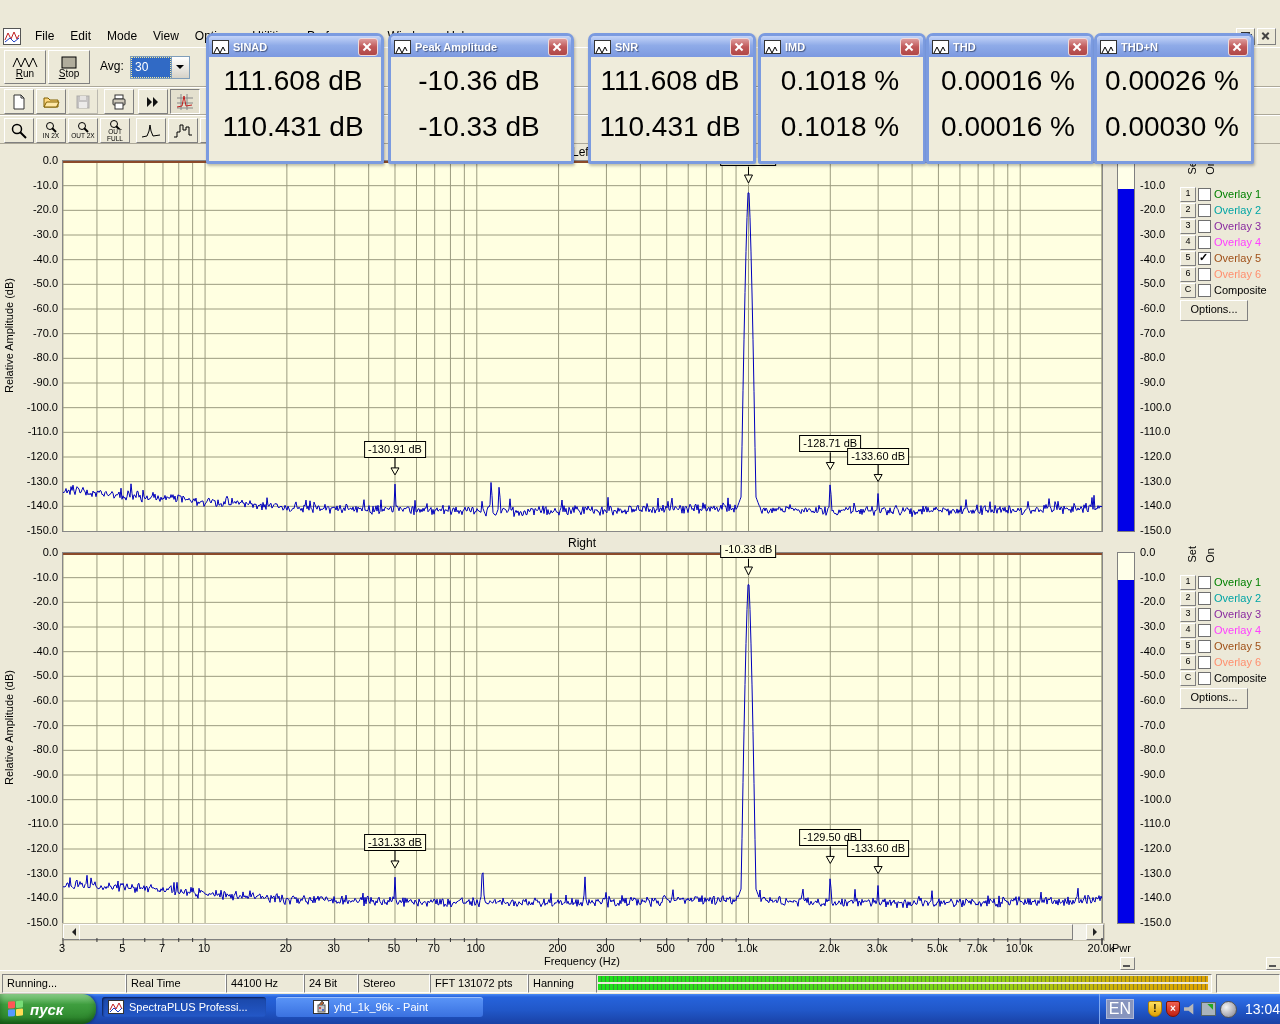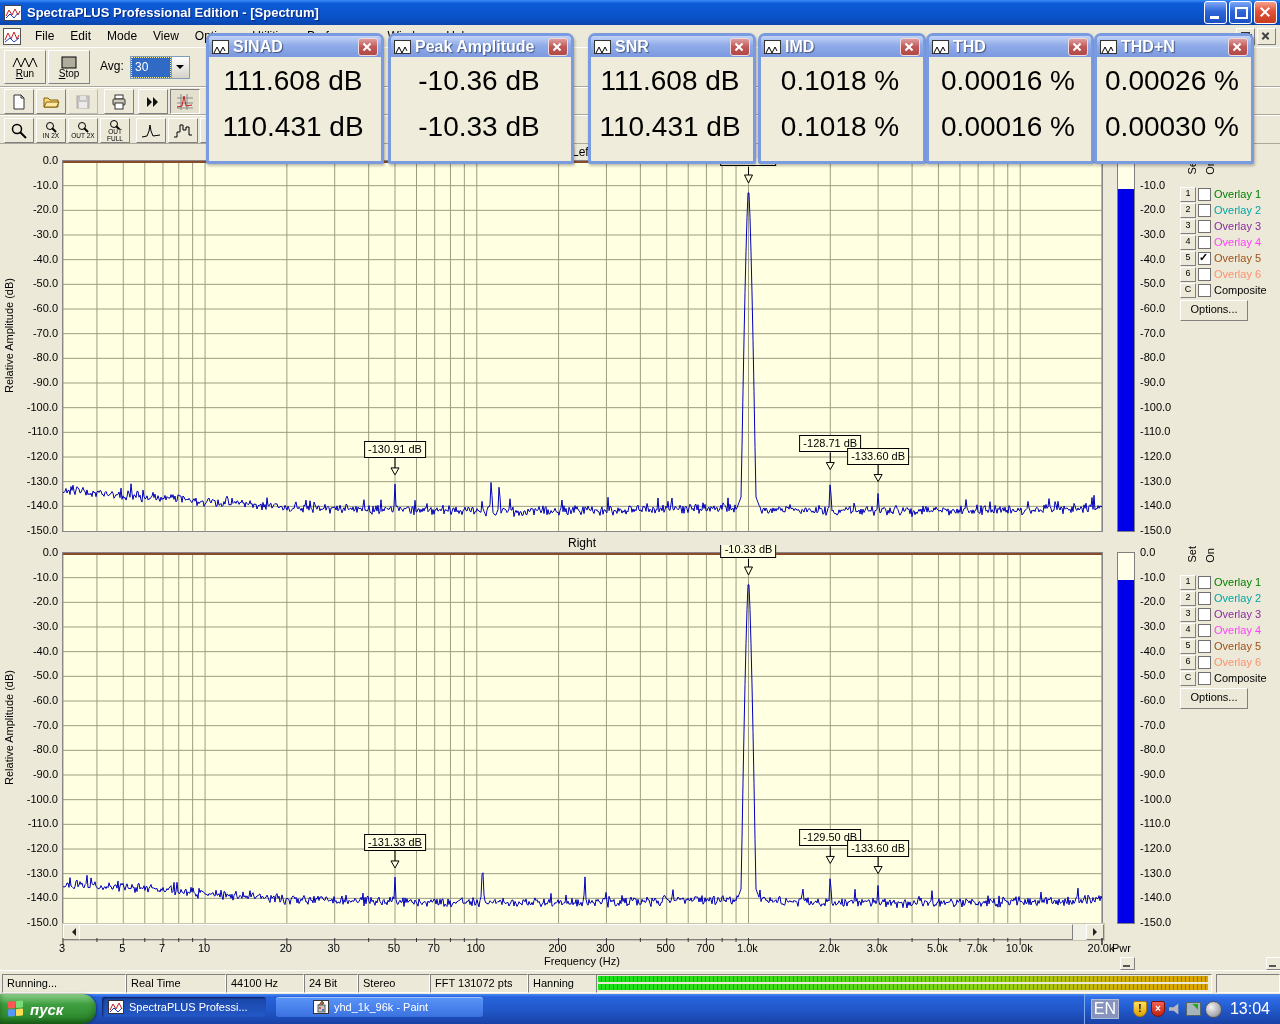"SpectraPLUS Professional Edition -" div.titlebar { html: <div> <span> <svg> <path></path> <path></path> </svg> </span> <span>SpectraPLUS Professional Edition - [Spectrum]</span> <span> <span> <span></span> </span> <span> <span></span> </span> <span> <span></span> <span></span> </span> </span> </div> -> none }
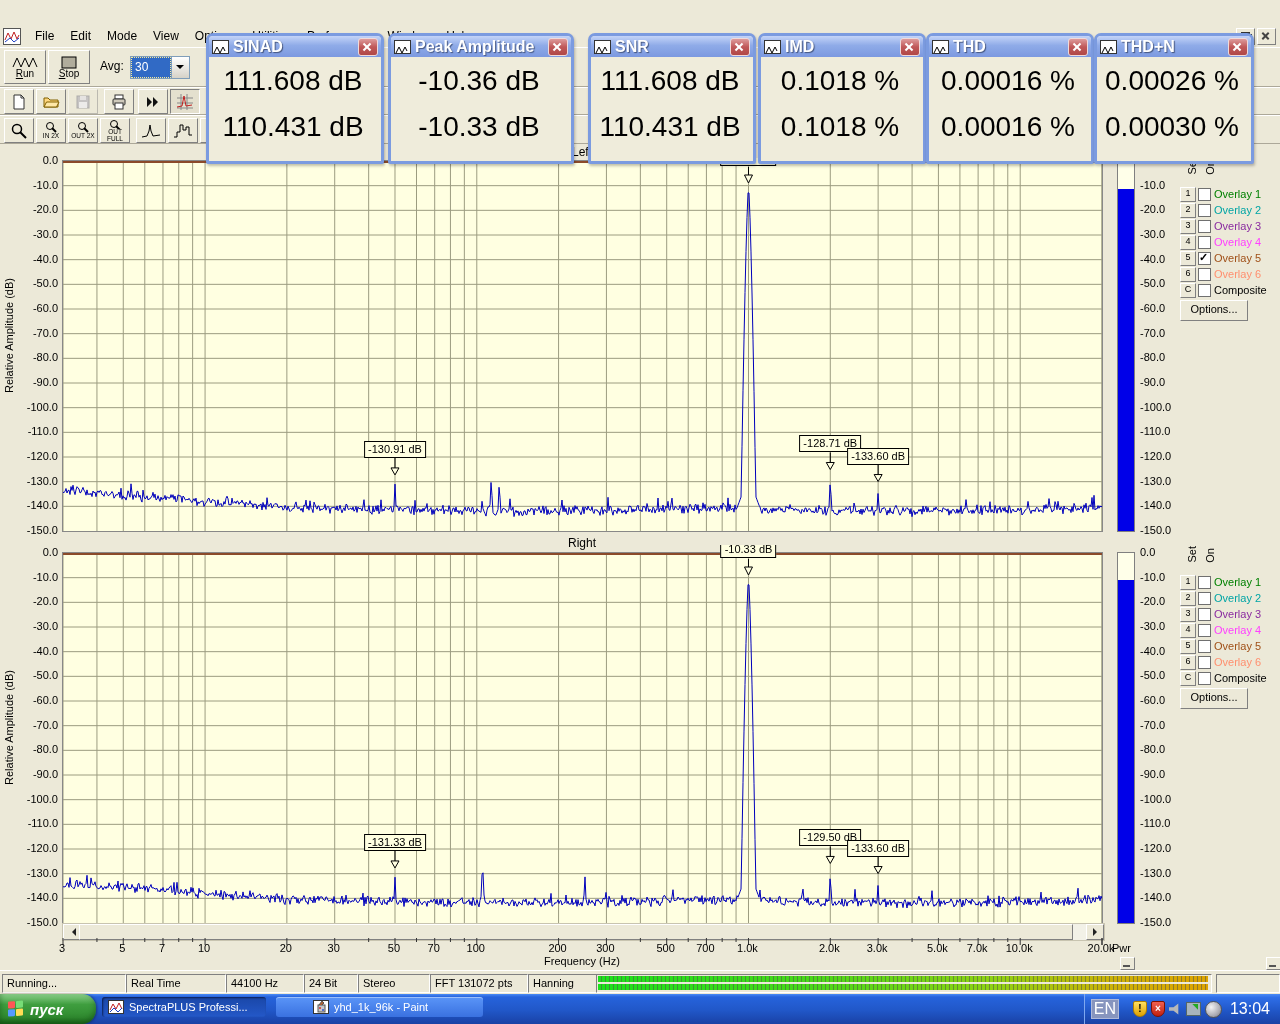"SINAD" .mtitle-text { font-size: 16px -> 11px }
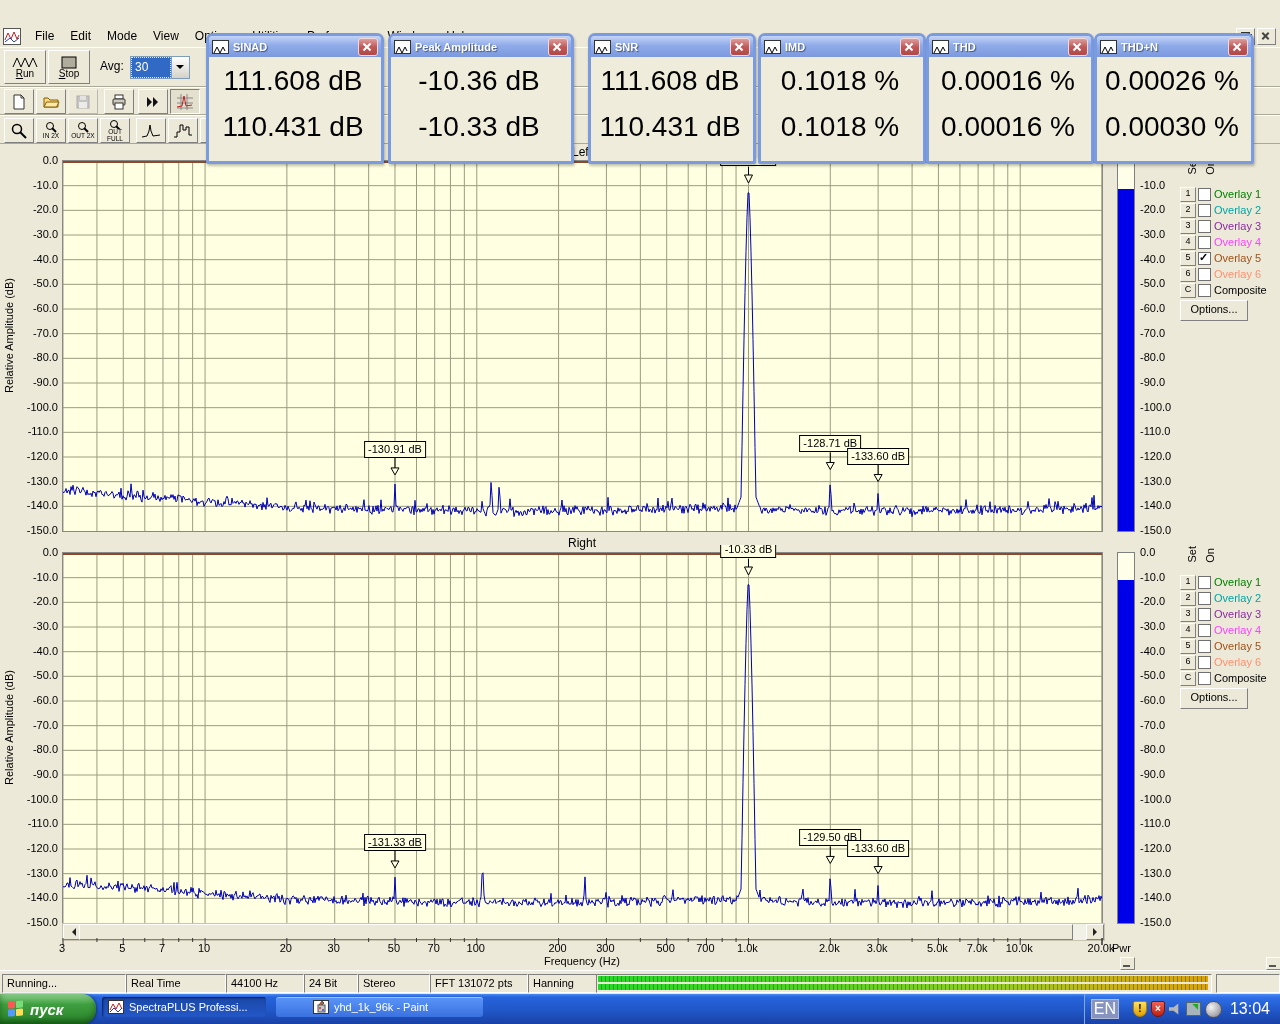"13:04" .clock { font-size: 16px -> 14px; margin-right: 10px -> none }
